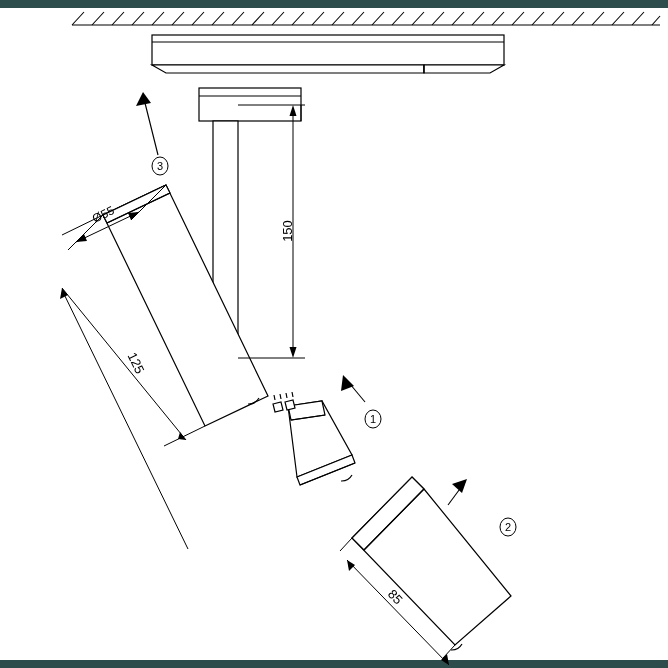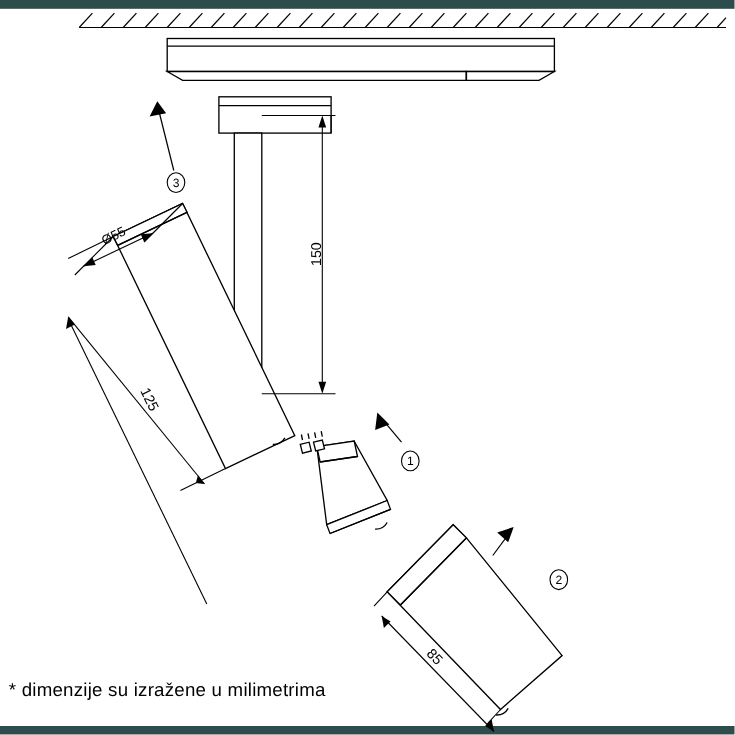"* dimenzije su izražene u" div.note { html: <div>* dimenzije su izražene u milimetrima</div> -> none }
